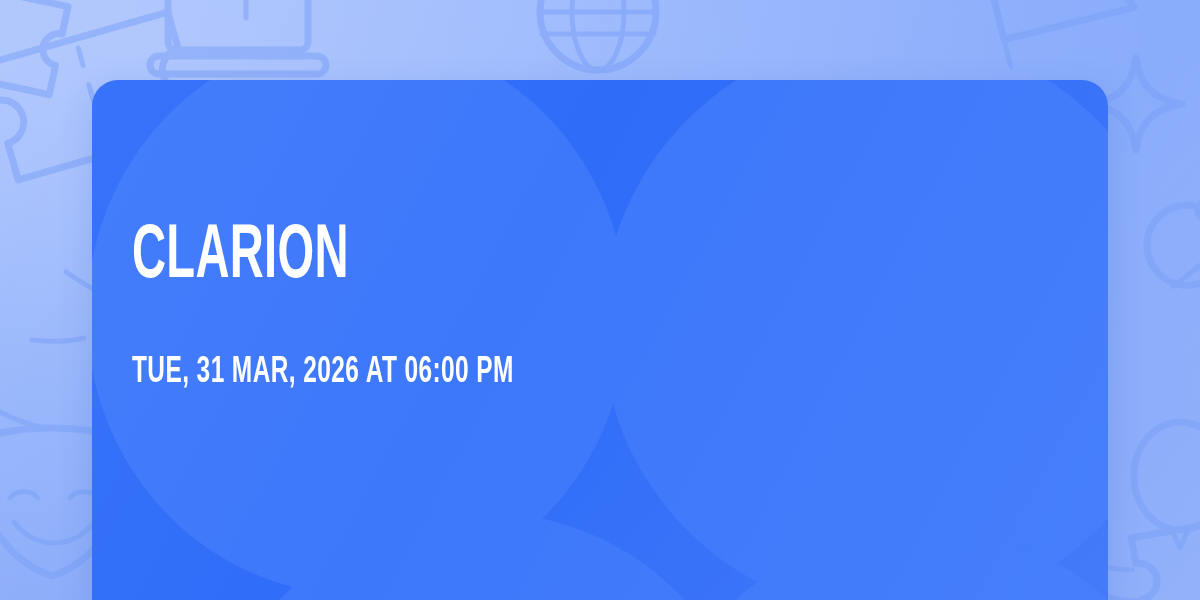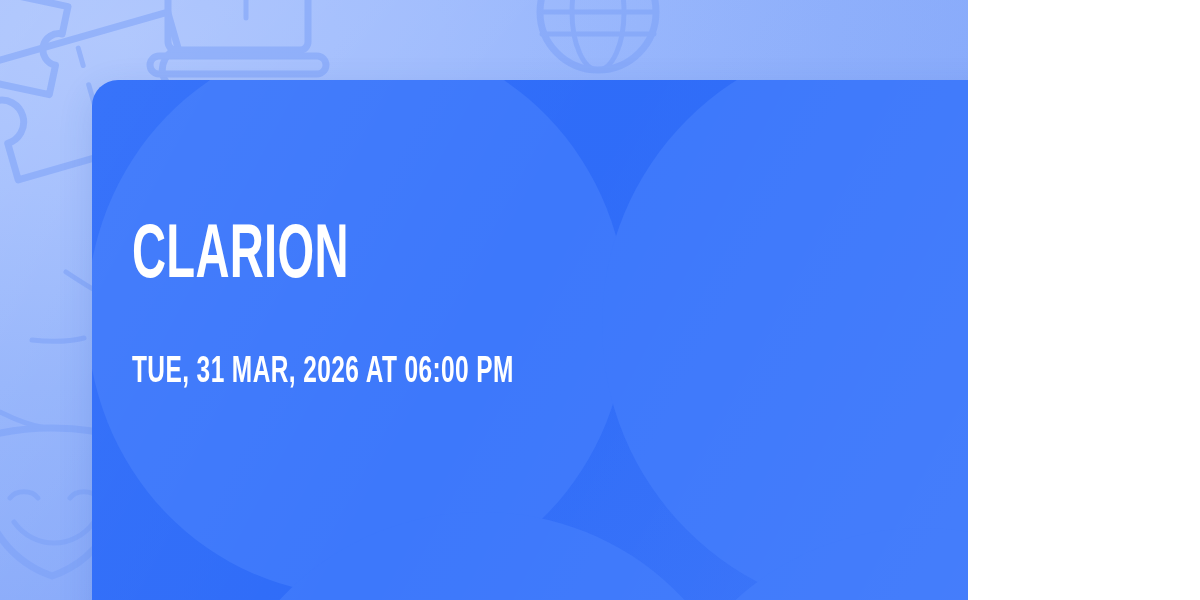"CLARION" .stage { width: 968px -> 1200px }
